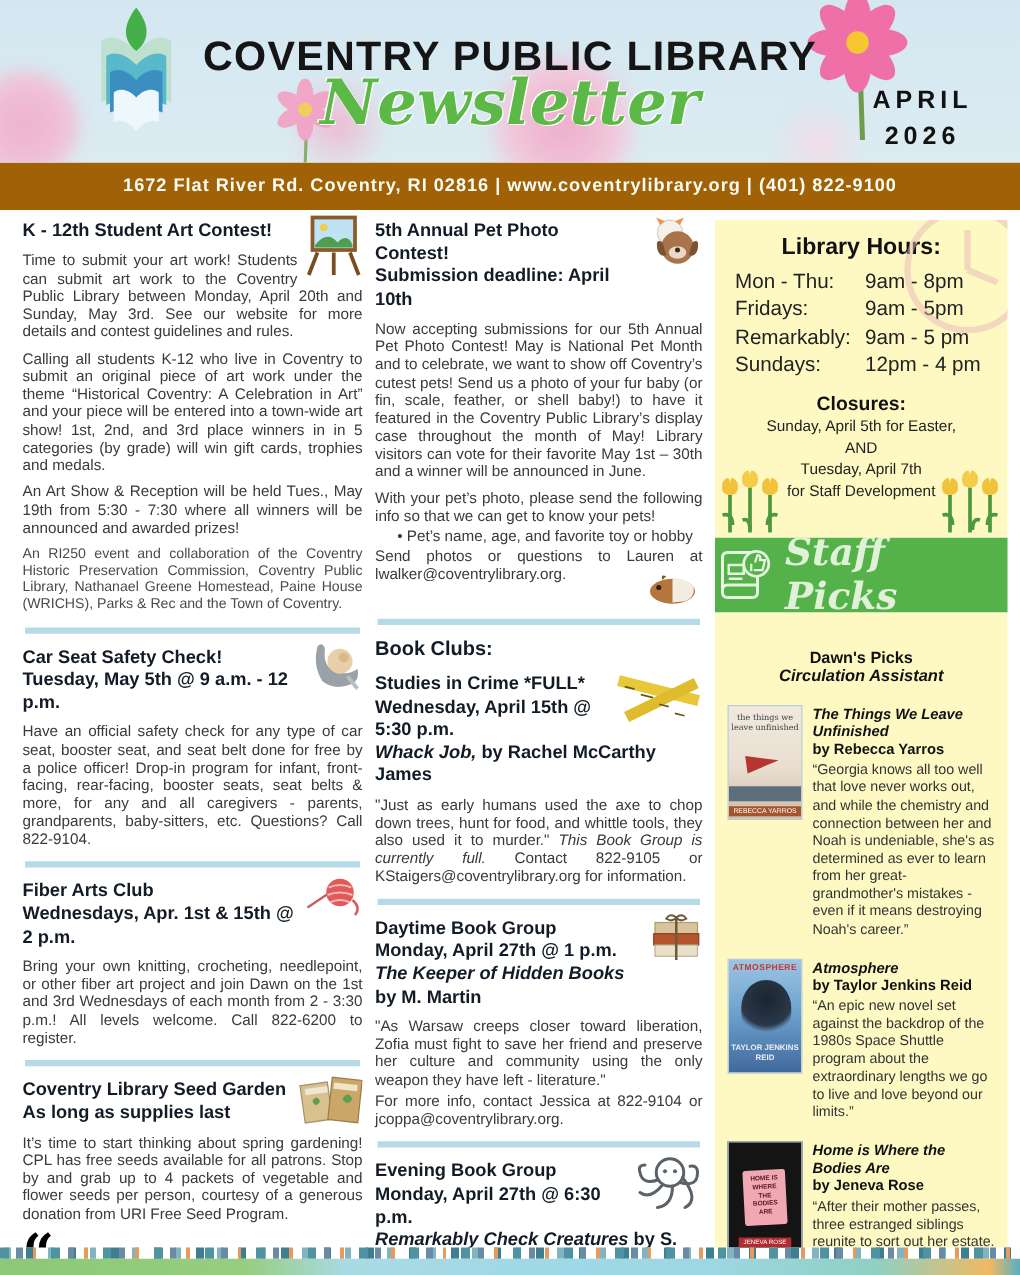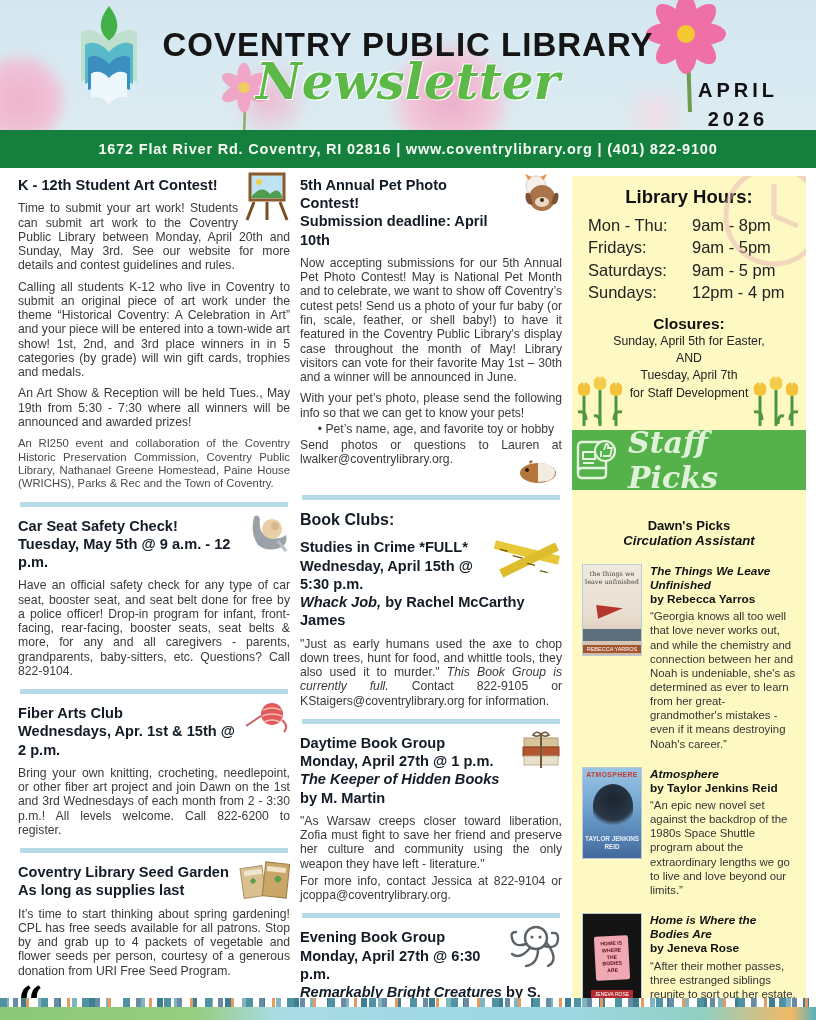"APRIL" .hdr-date { top: 76px -> 66px }
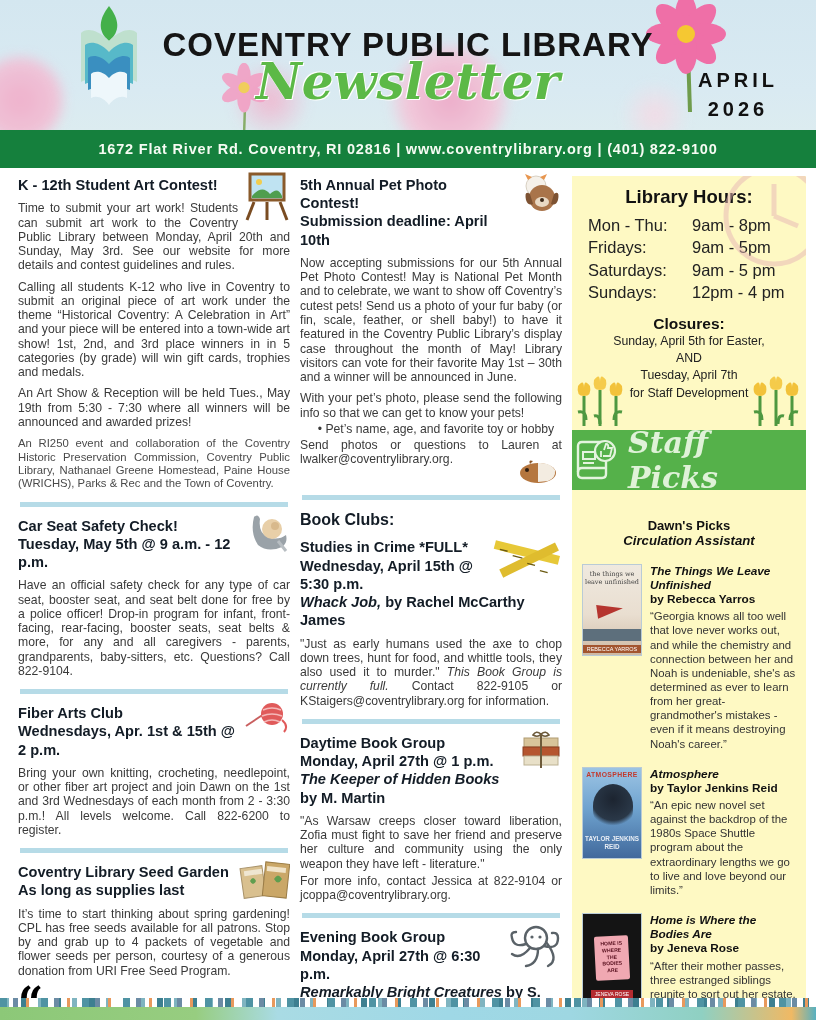"1672 Flat River Rd. Coventry," .addr-band { background: #15803d -> #a16207 }
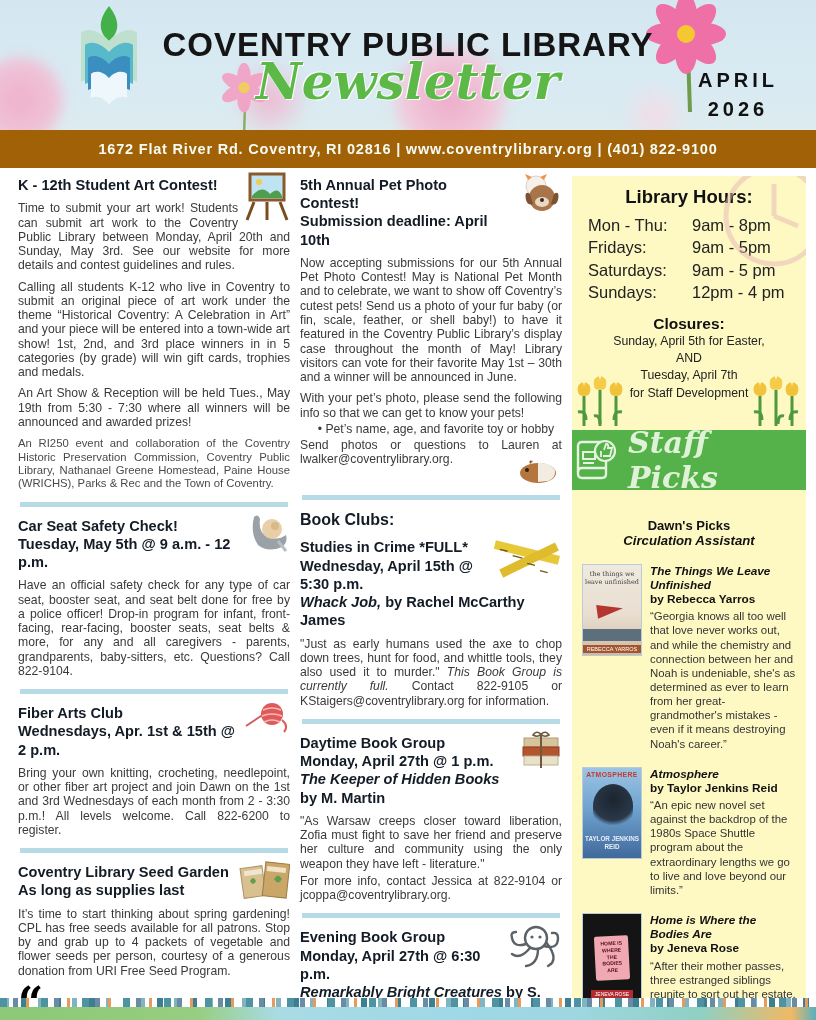"Saturdays:" span.d { text: Saturdays -> Remarkably }
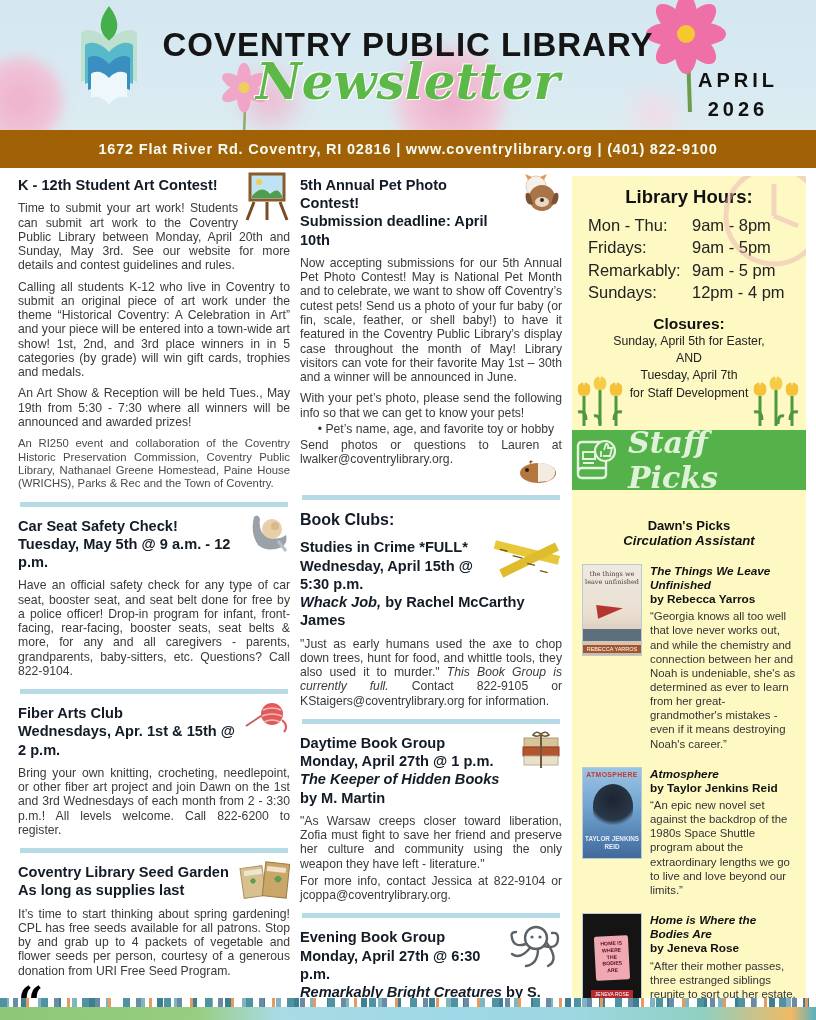"Remarkably Bright Creatures" i { text: Bright -> Check }
